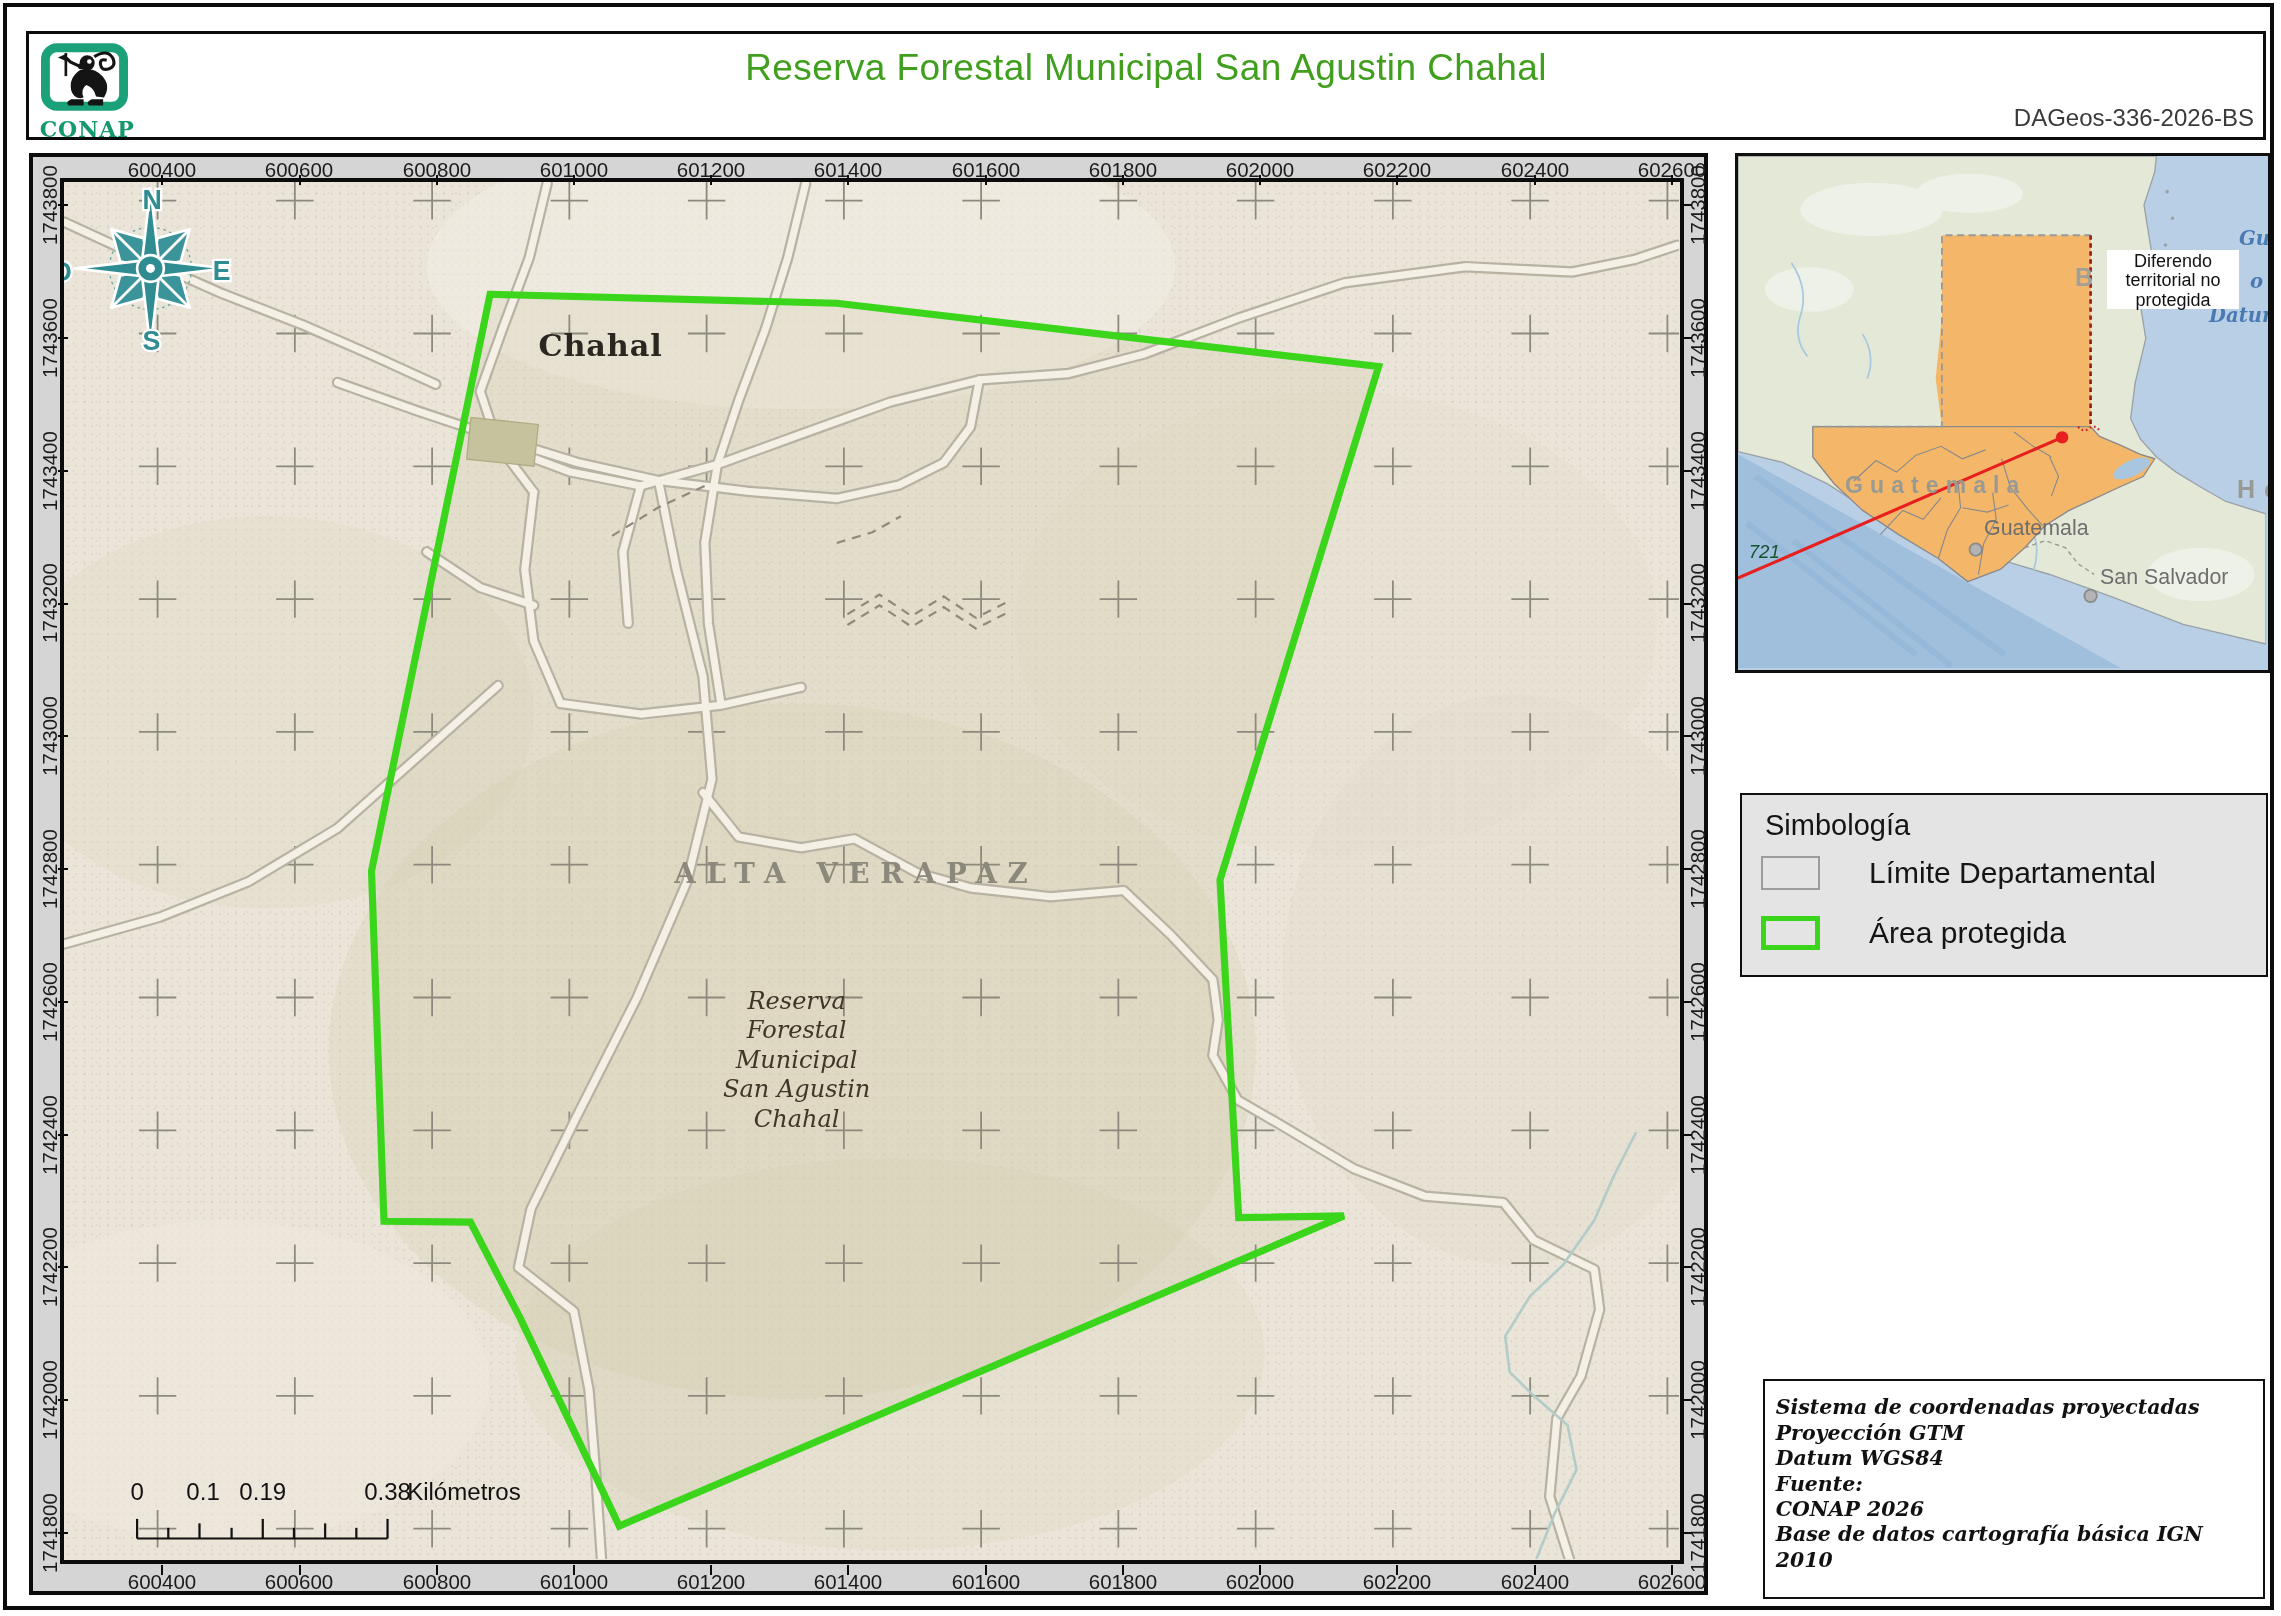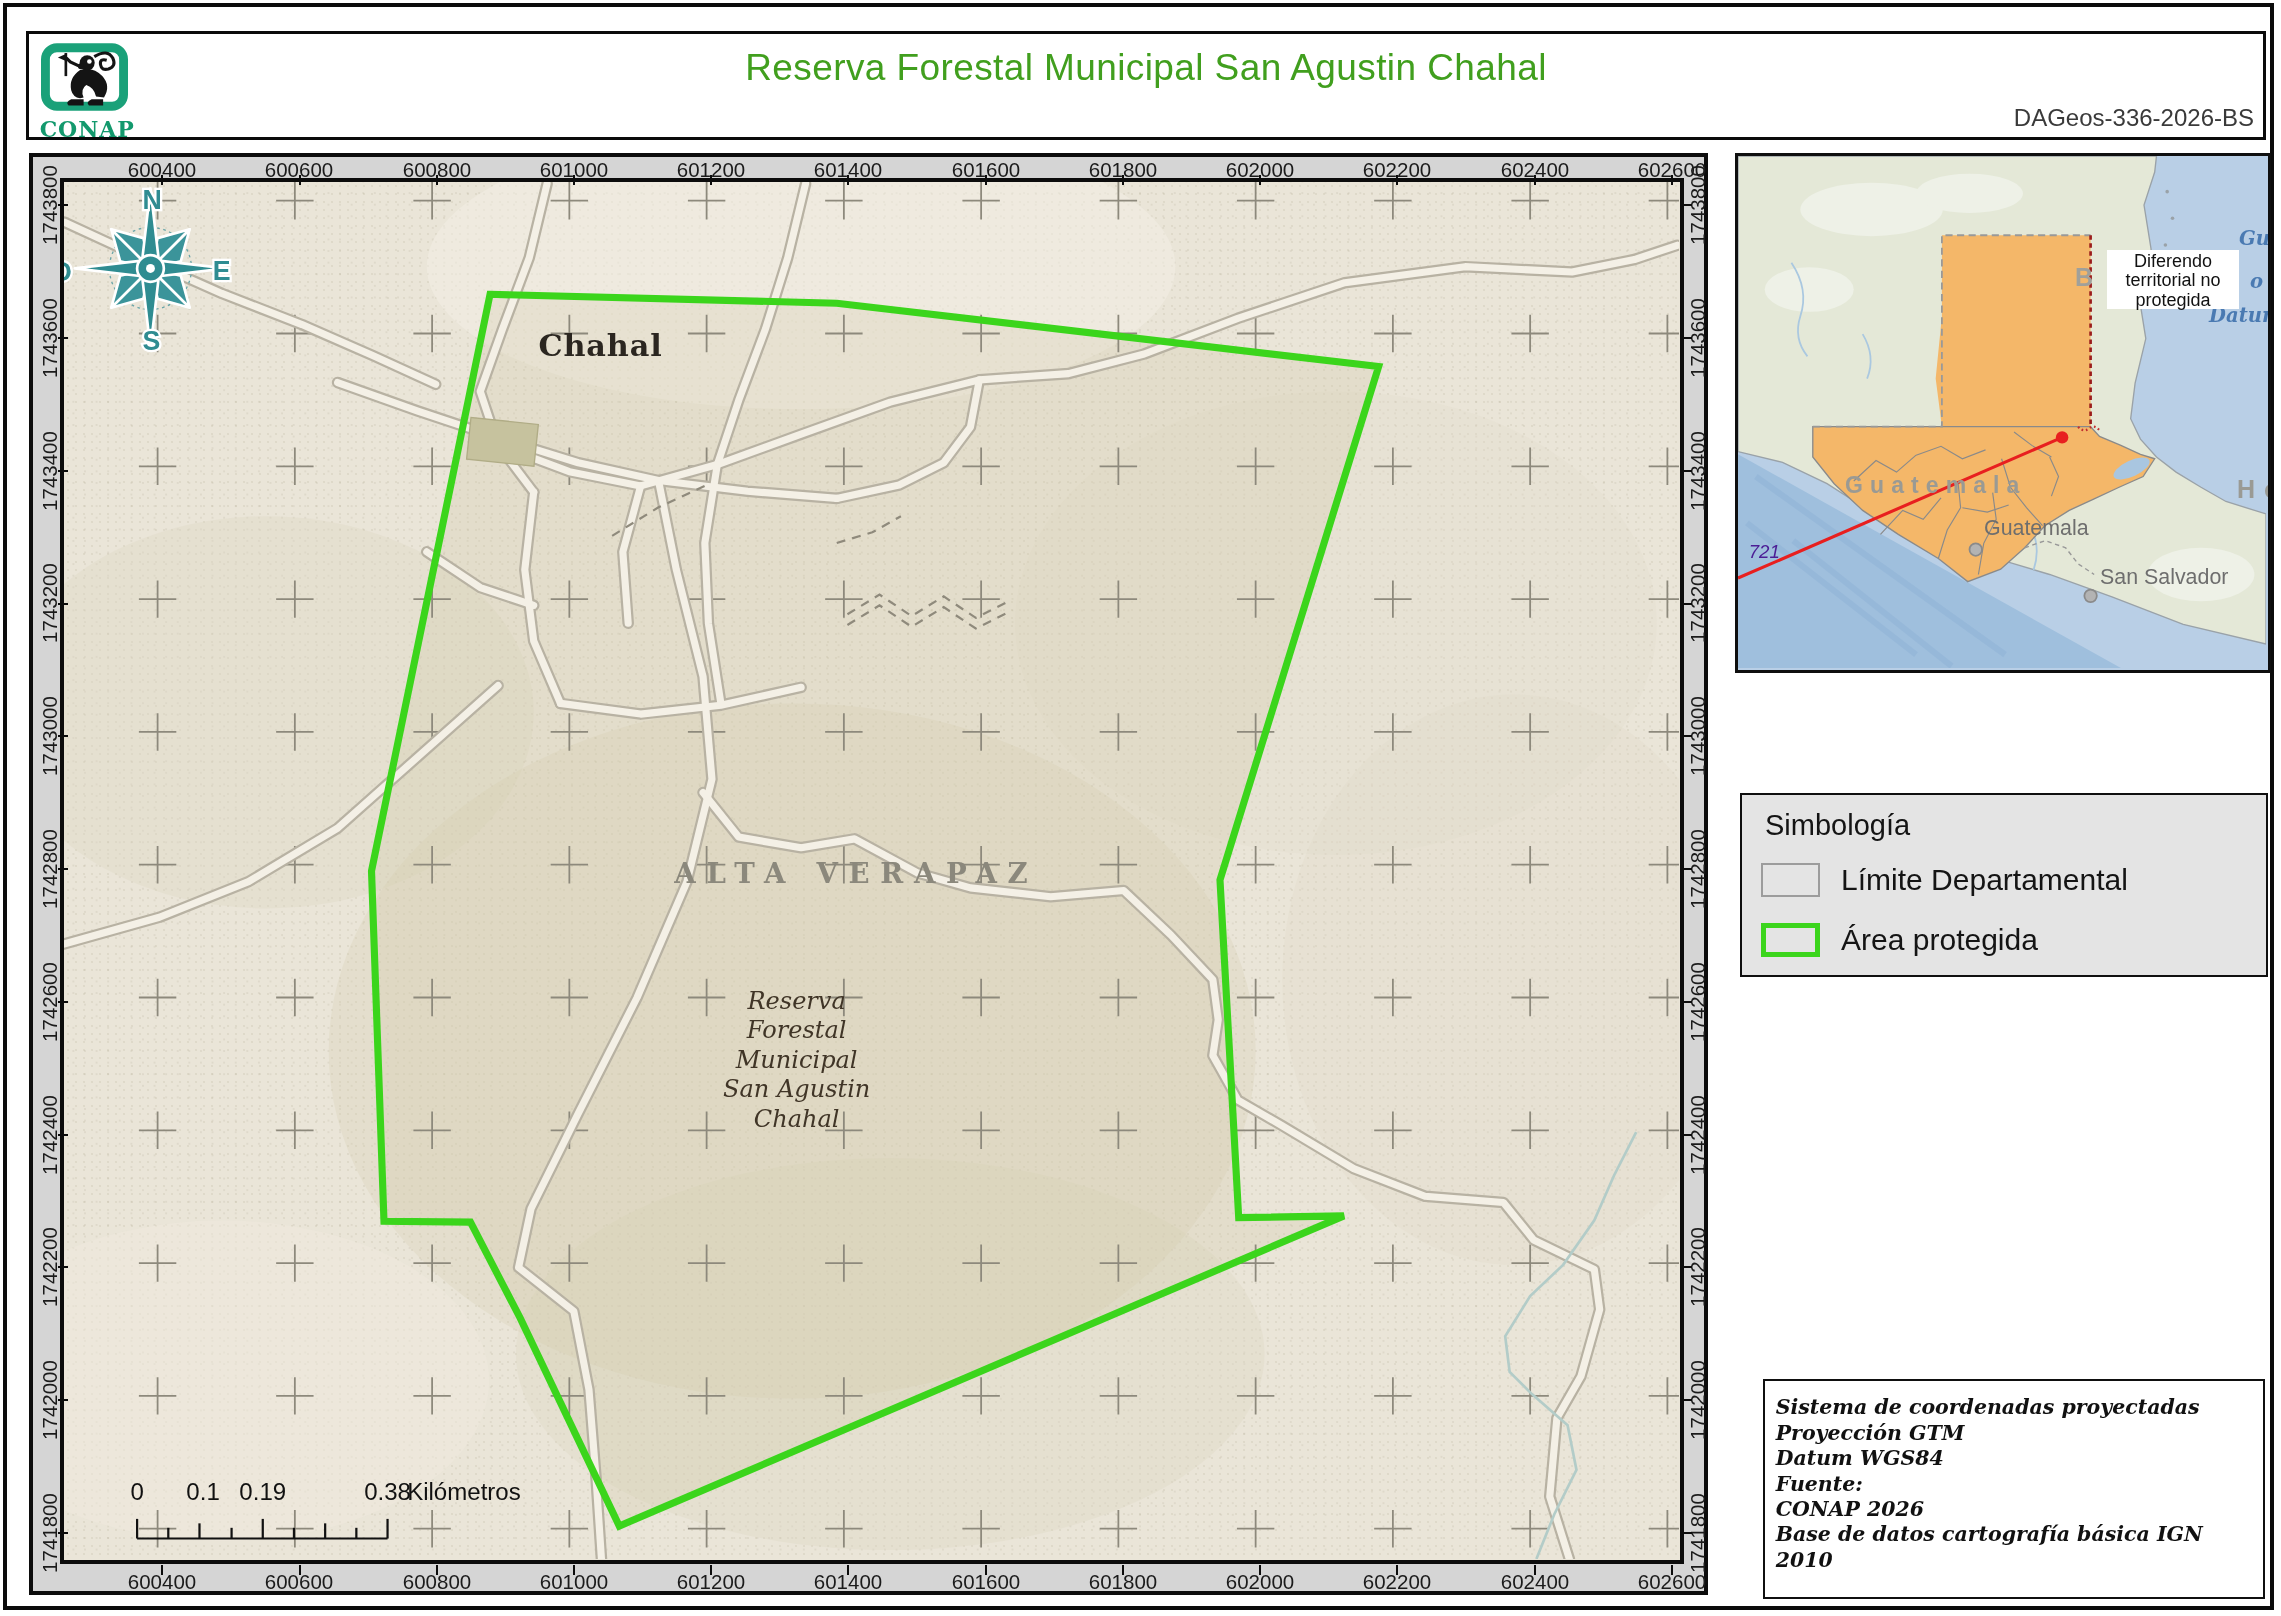"721" span.inset-label { color: #4c1d95 -> #14532d }
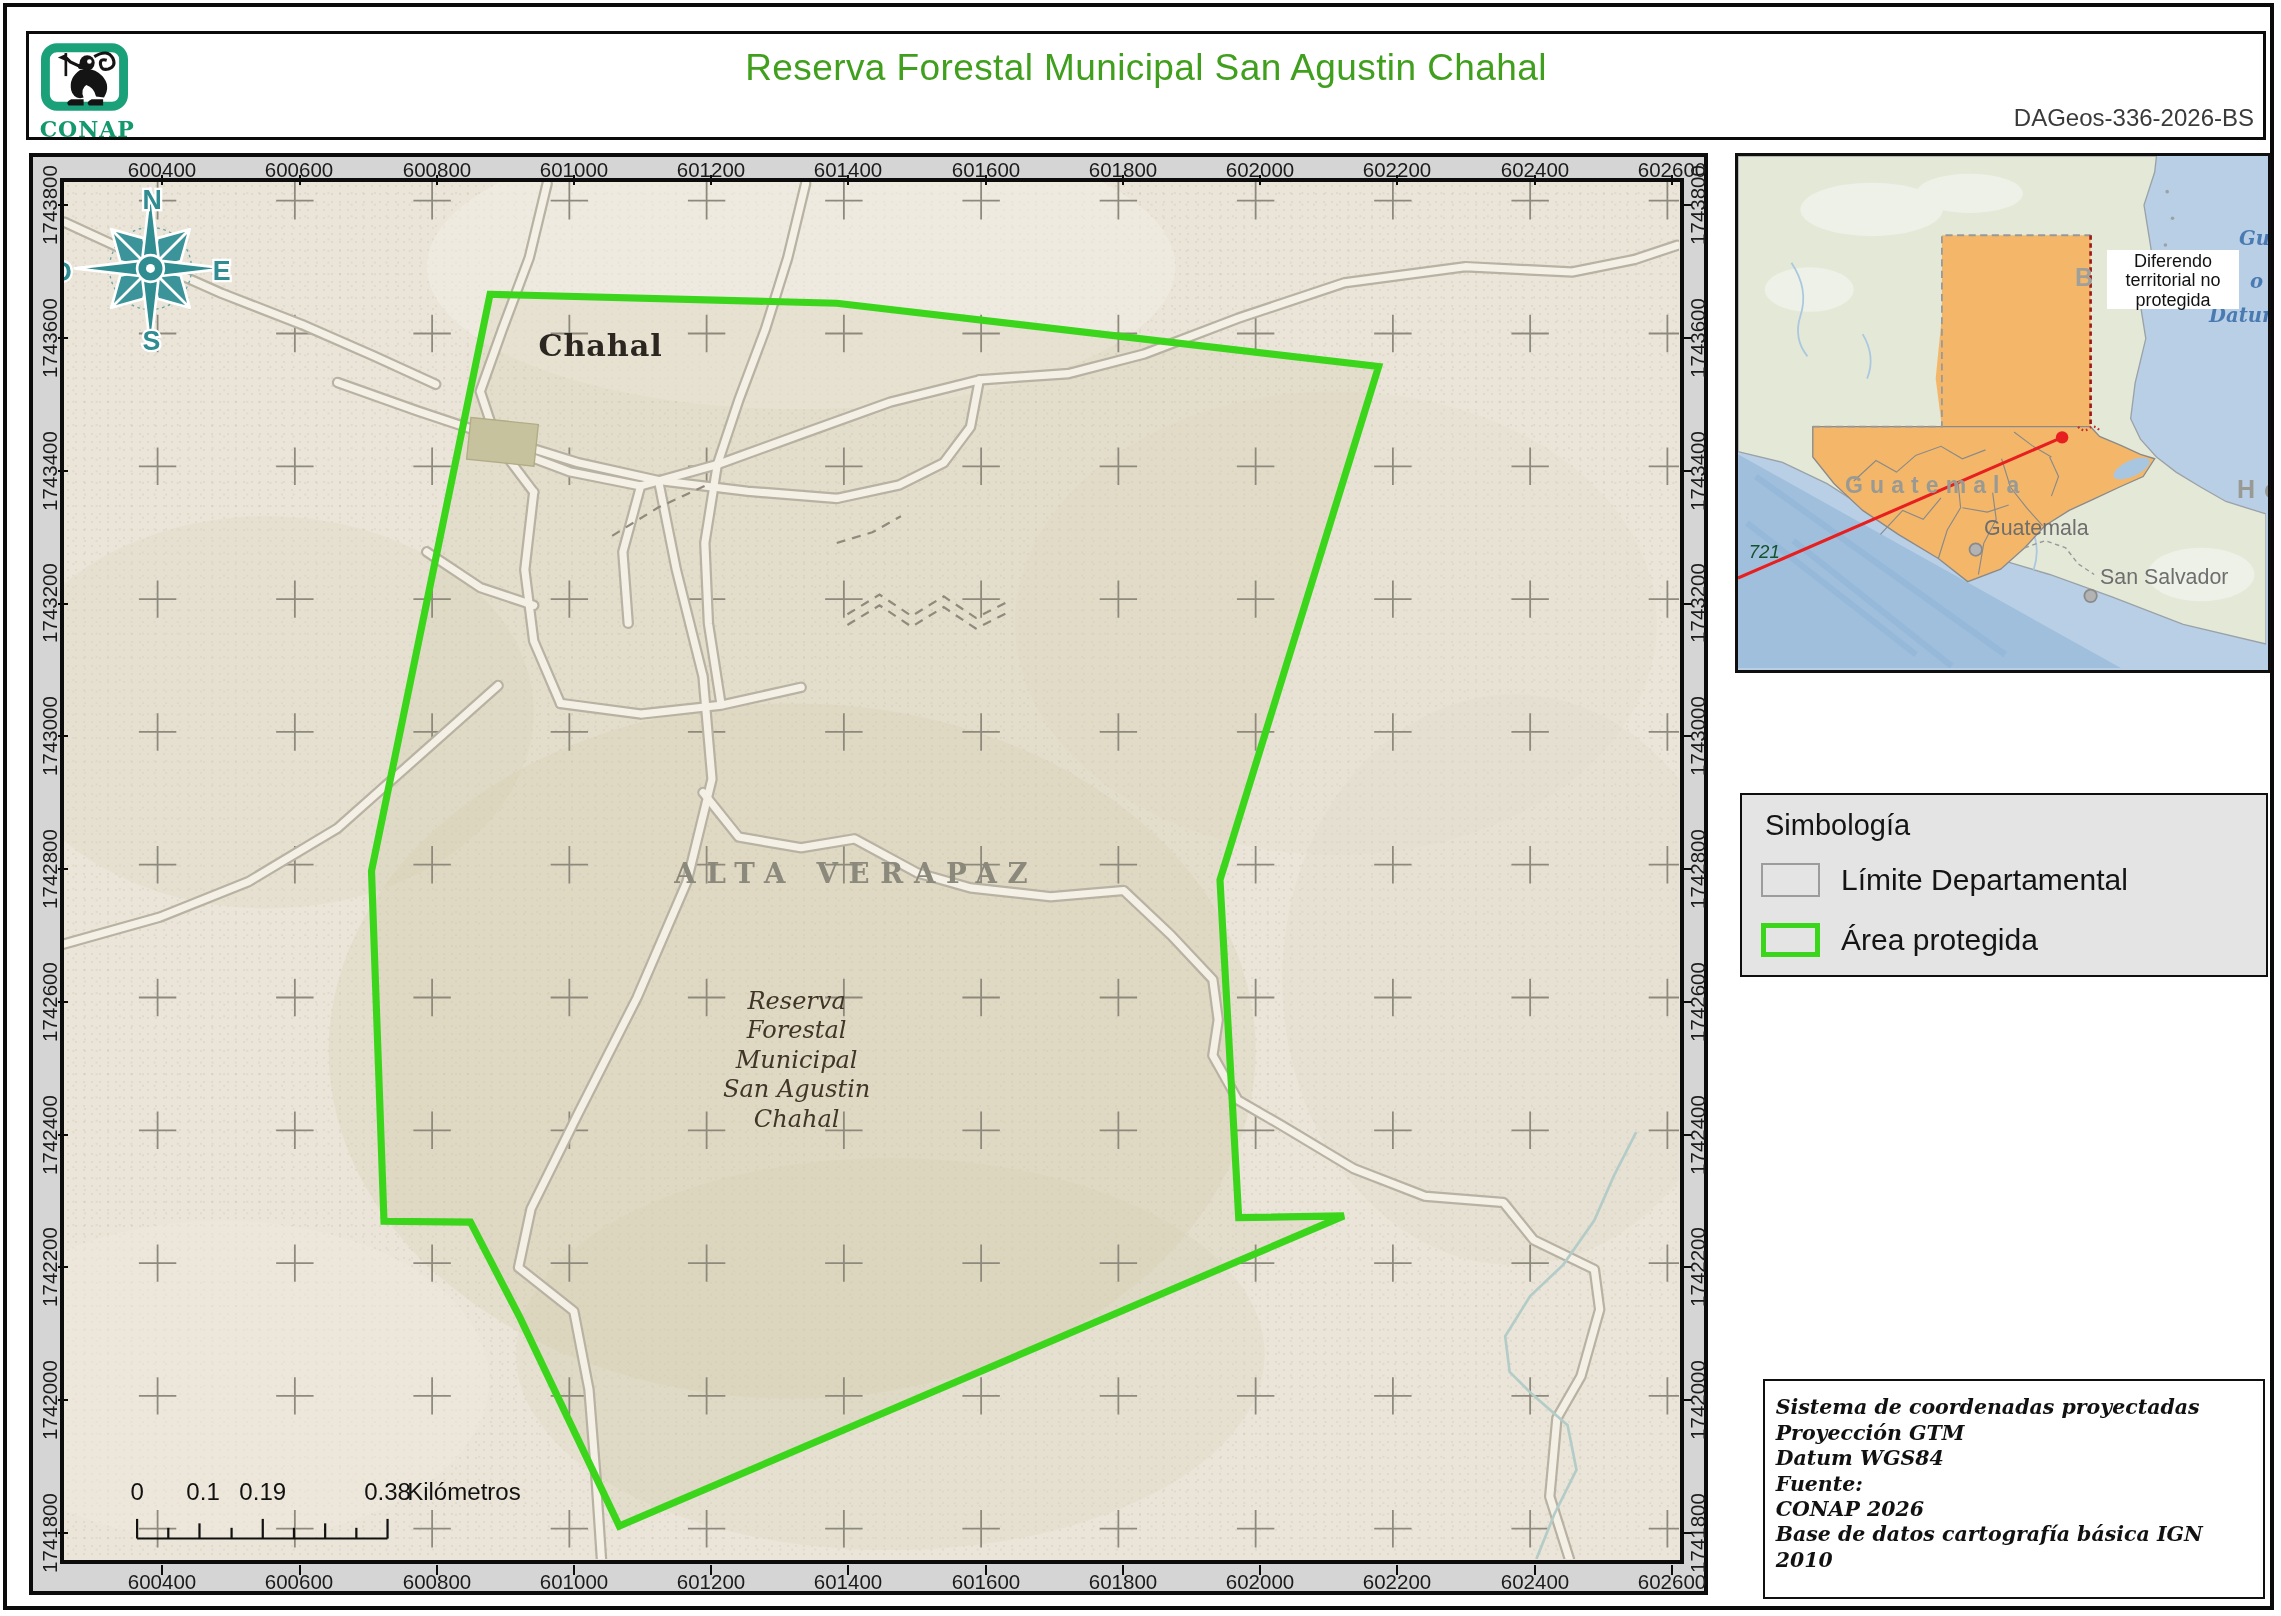"Límite Departamental" .legend-item { align-items: flex-end -> flex-start; gap: none -> 28px }
